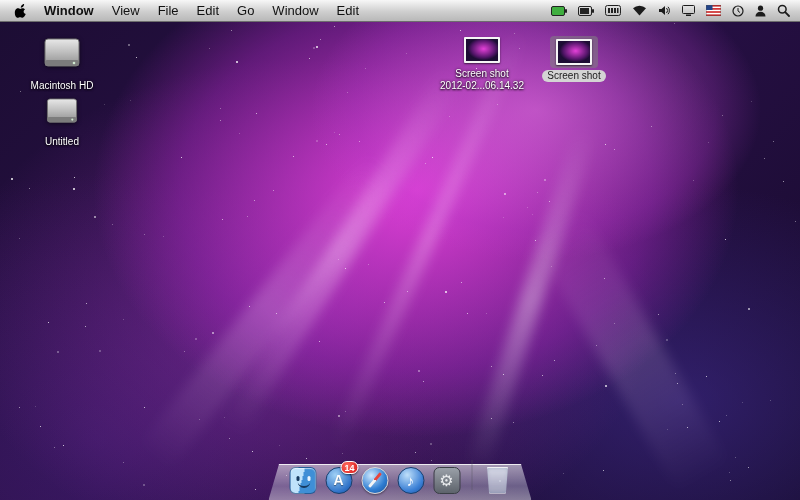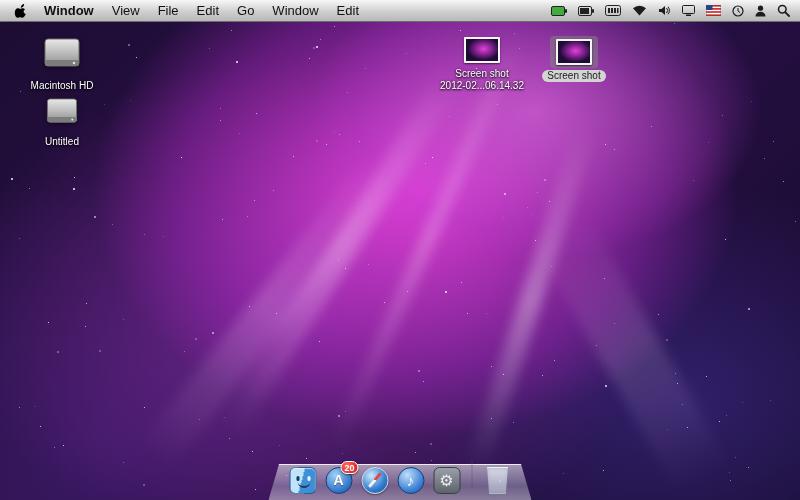"20" div.badge { text: 20 -> 14 }
